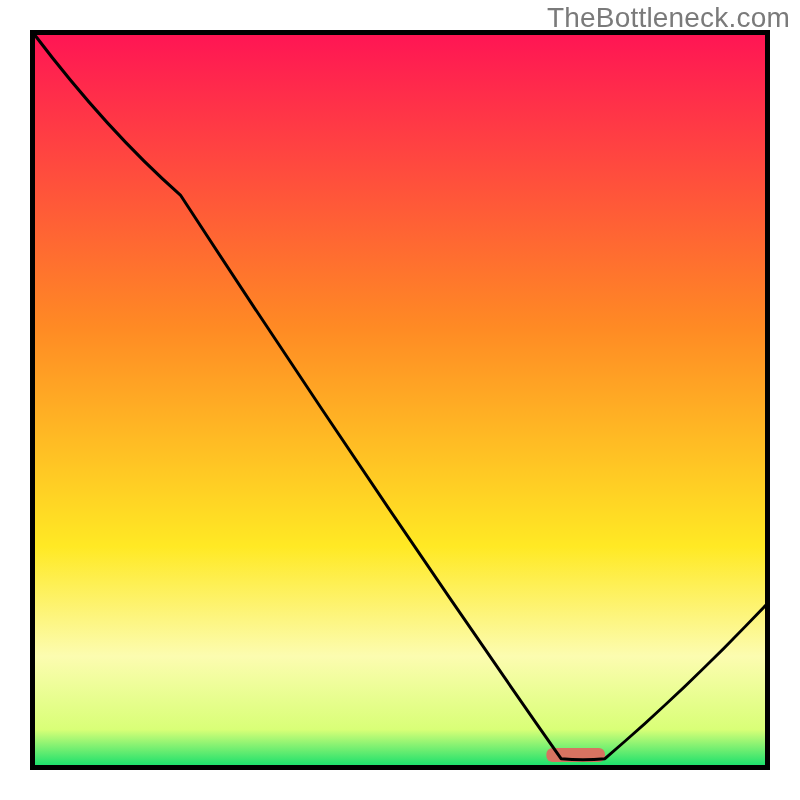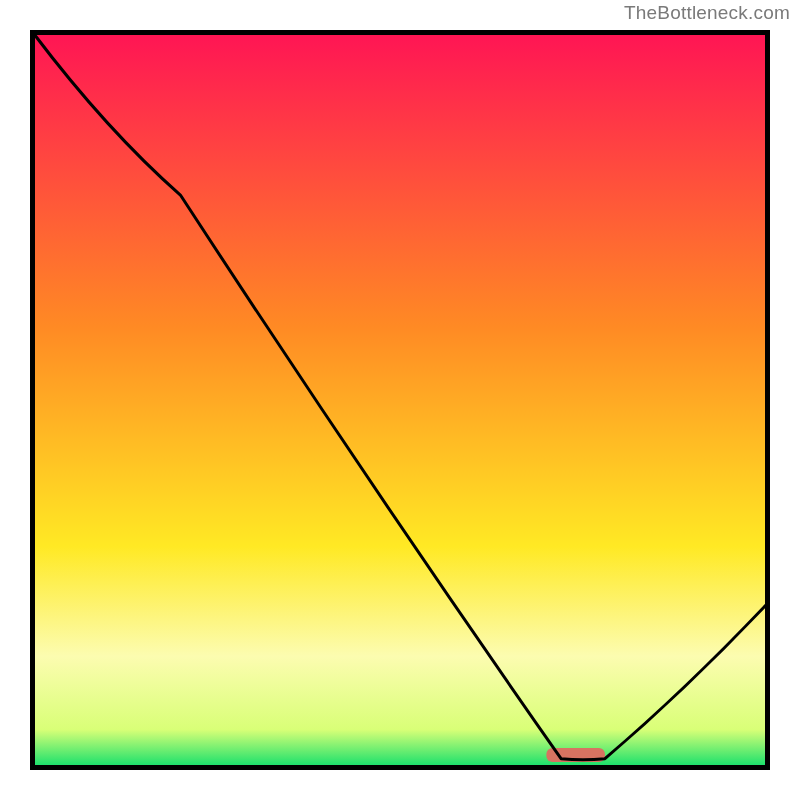"TheBottleneck.com" .attribution { font-size: 19px -> 28px }
